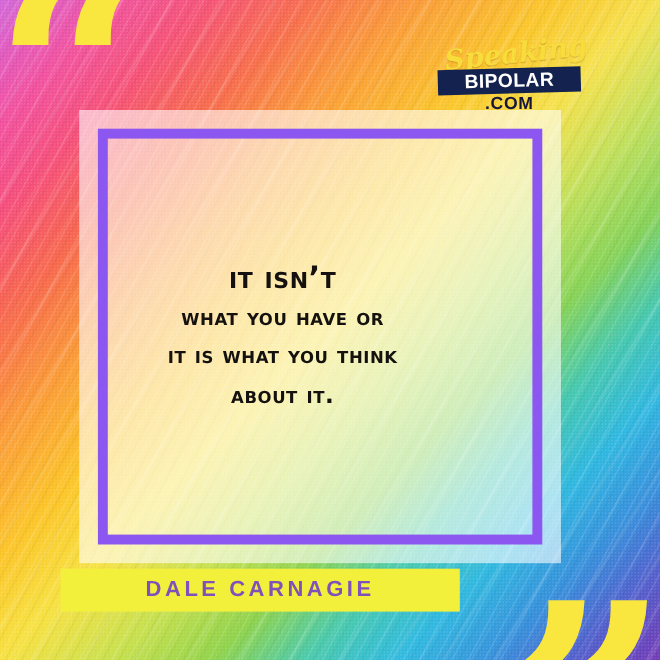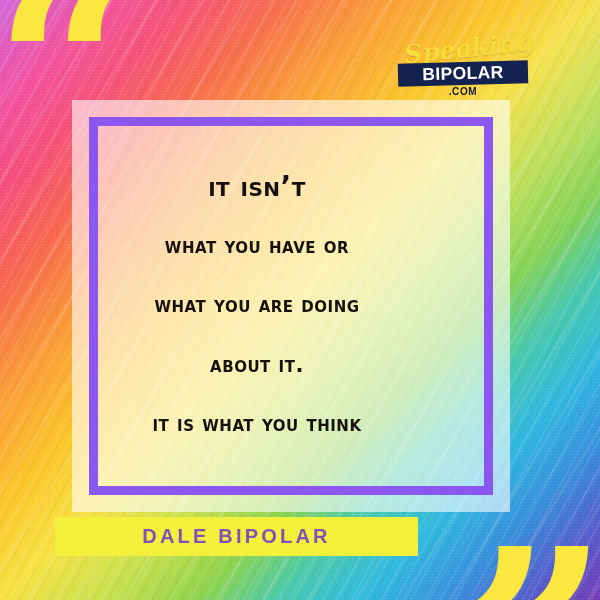".COM" .logo-dotcom { font-size: 10px -> 16px }
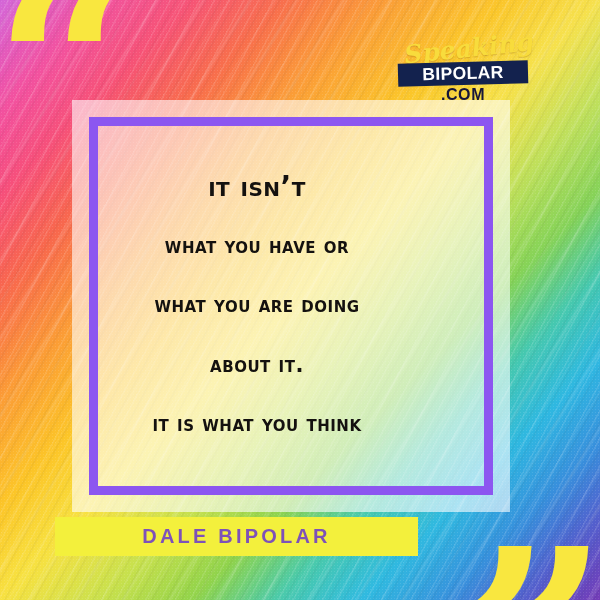"it isn’t" .quote-text { gap: 24px -> none }
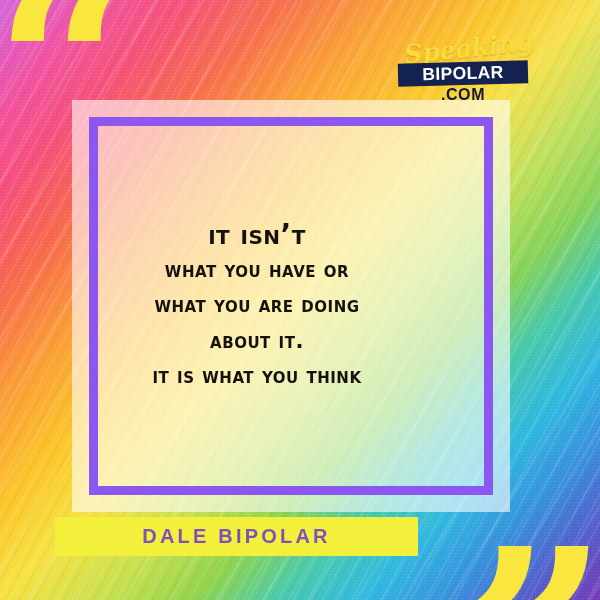"what you are doing" div.qline { html: <div>what you are doing</div> -> none }
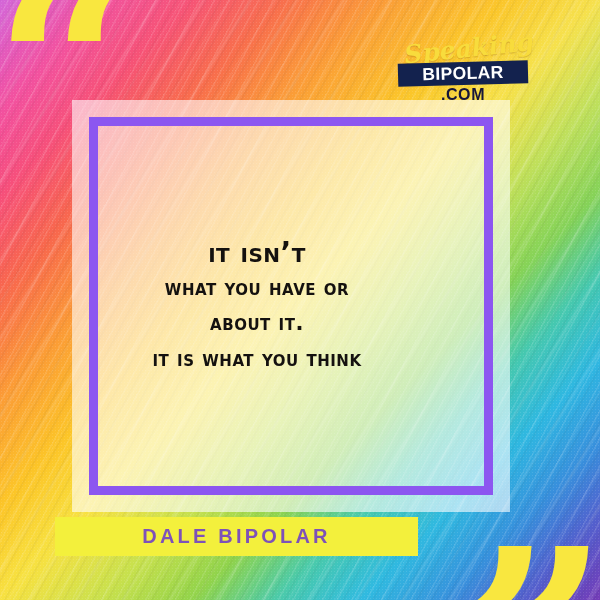"about it." div.qline { order: before "it is what you think" -> after "it is what you think" }
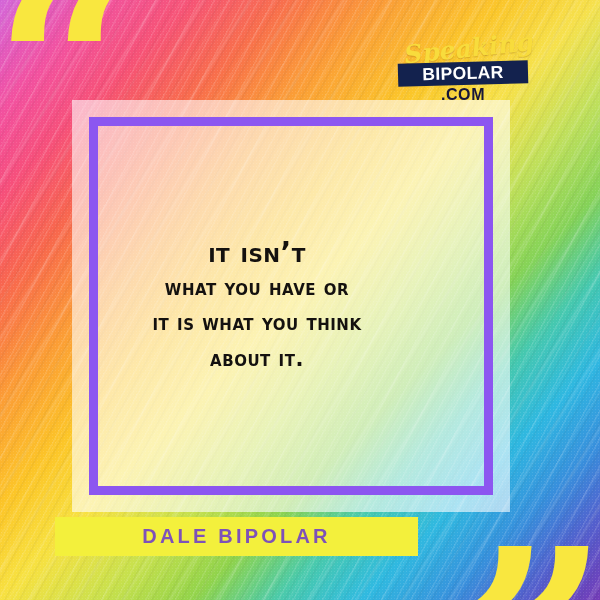"DALE BIPOLAR" span.attrib-text { text: BIPOLAR -> CARNAGIE }
